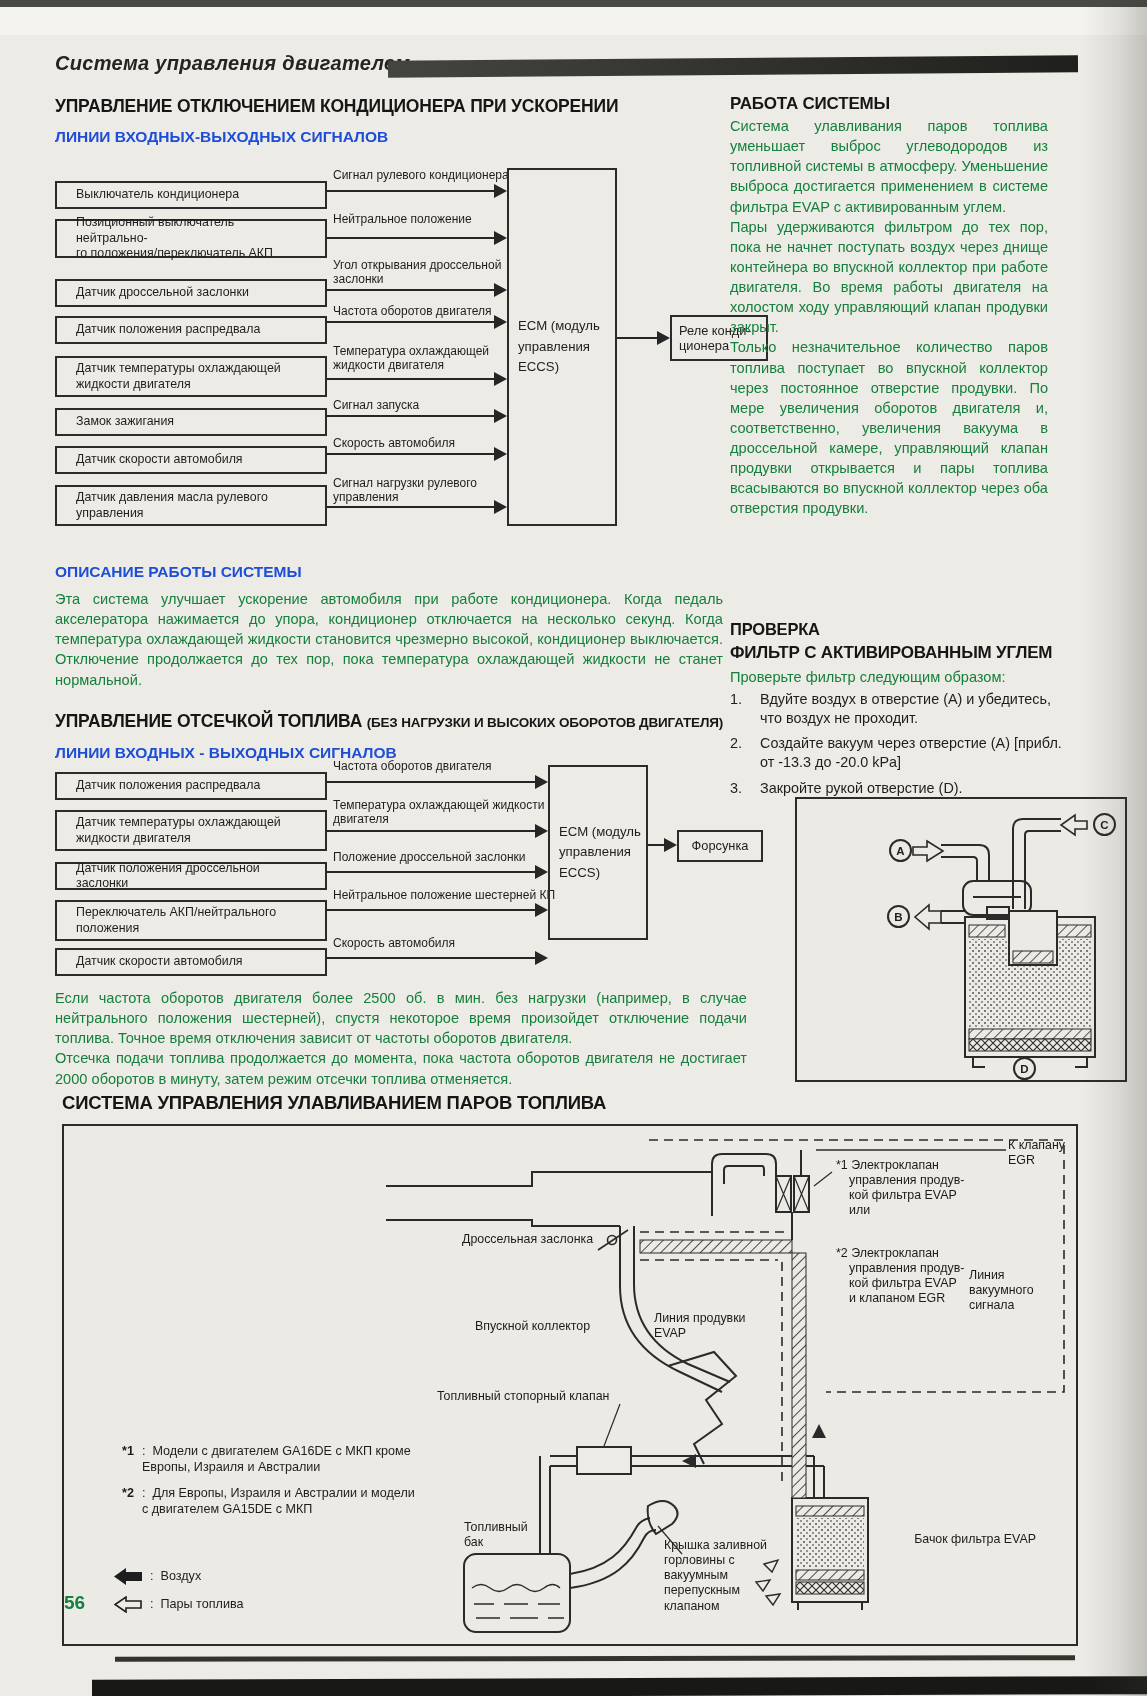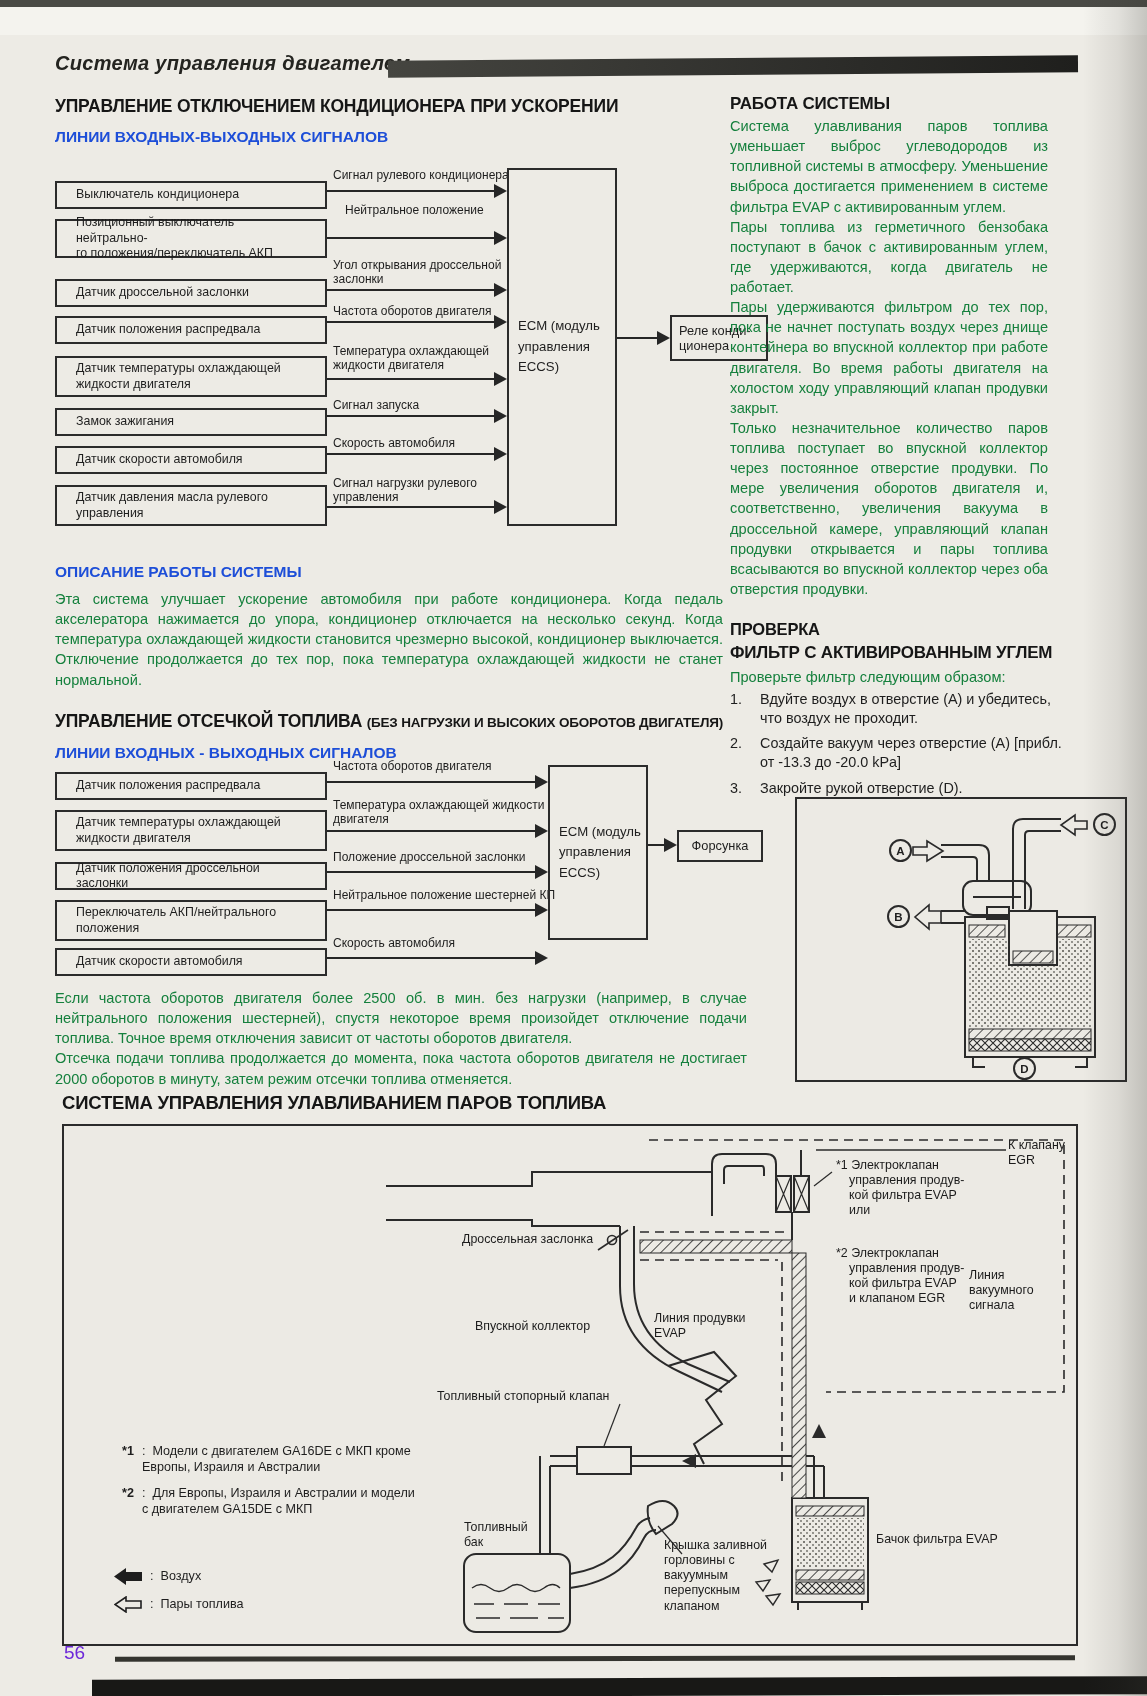"Нейтральное положение" div.sig-label { margin-left: 12px -> none; top: 44px -> 53px }
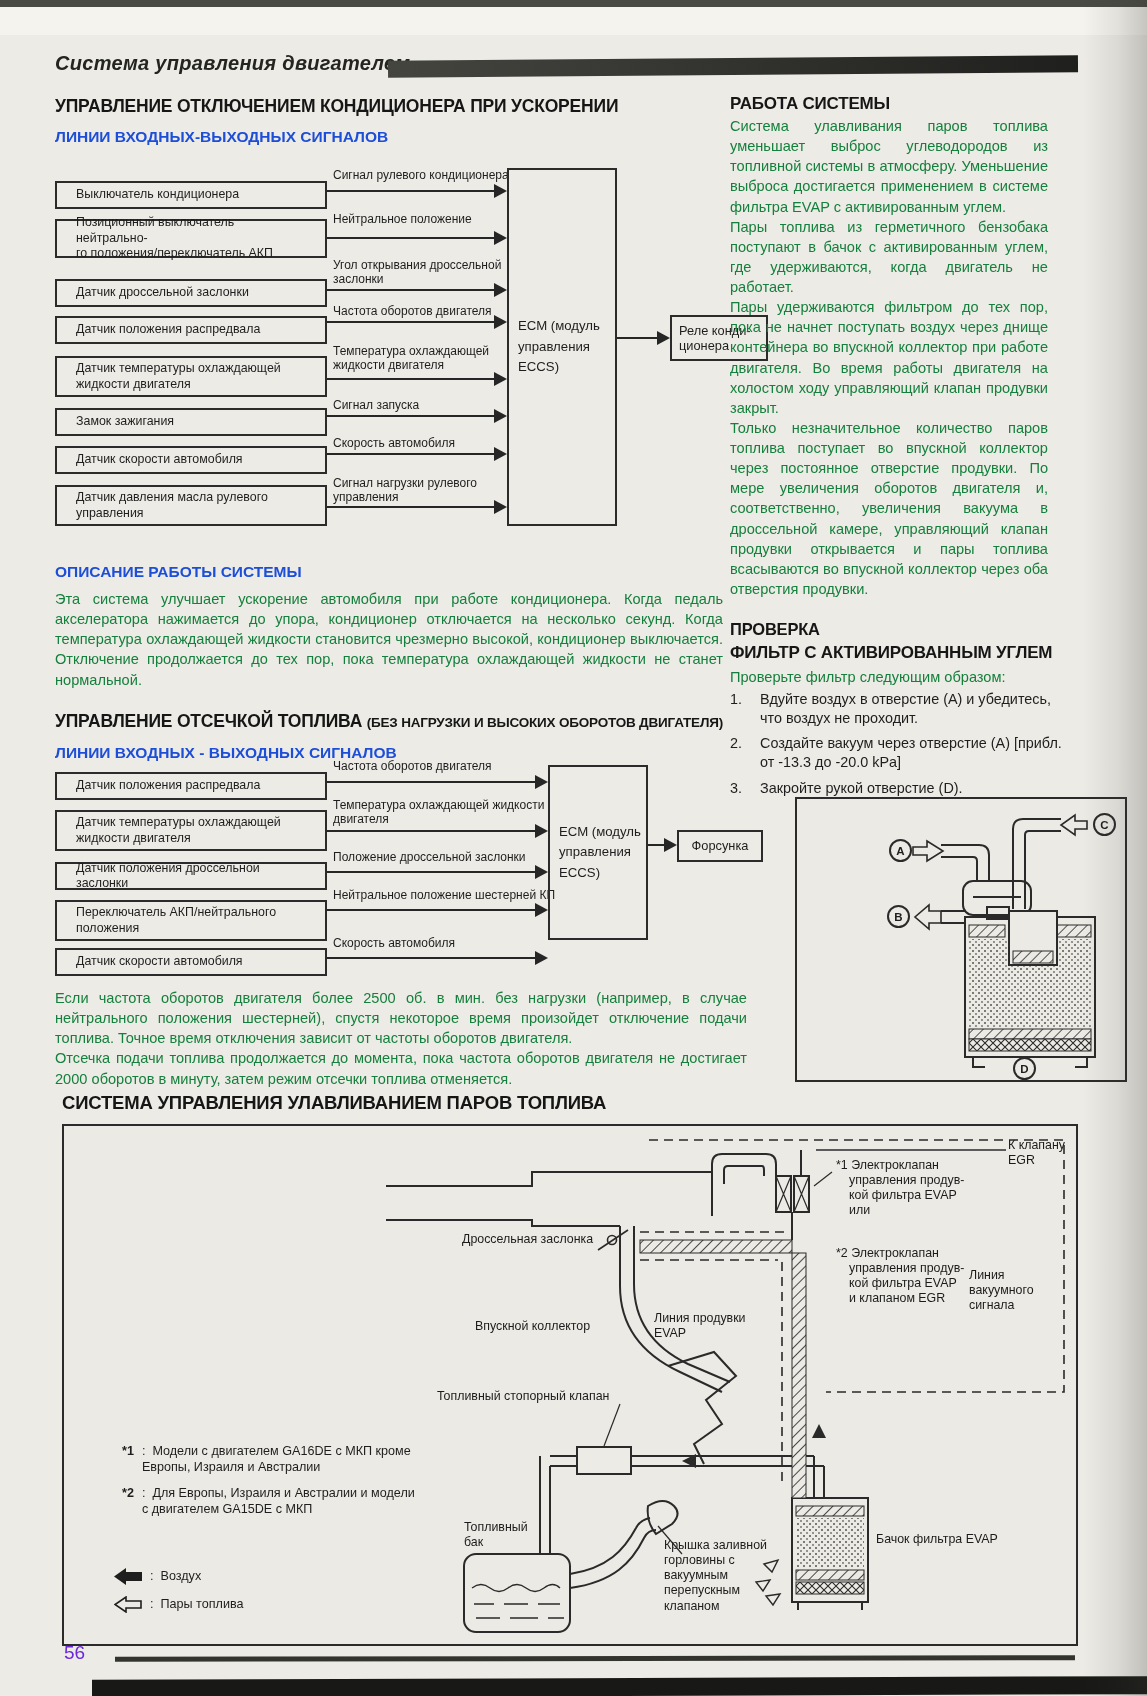"Пары топлива из герметичного бензобака" p.body-text { html: <p>Пары топлива из герметичного бензобака поступают в бачок с активированным углем, где удерживаются, когда двигатель не работает.</p> -> none }
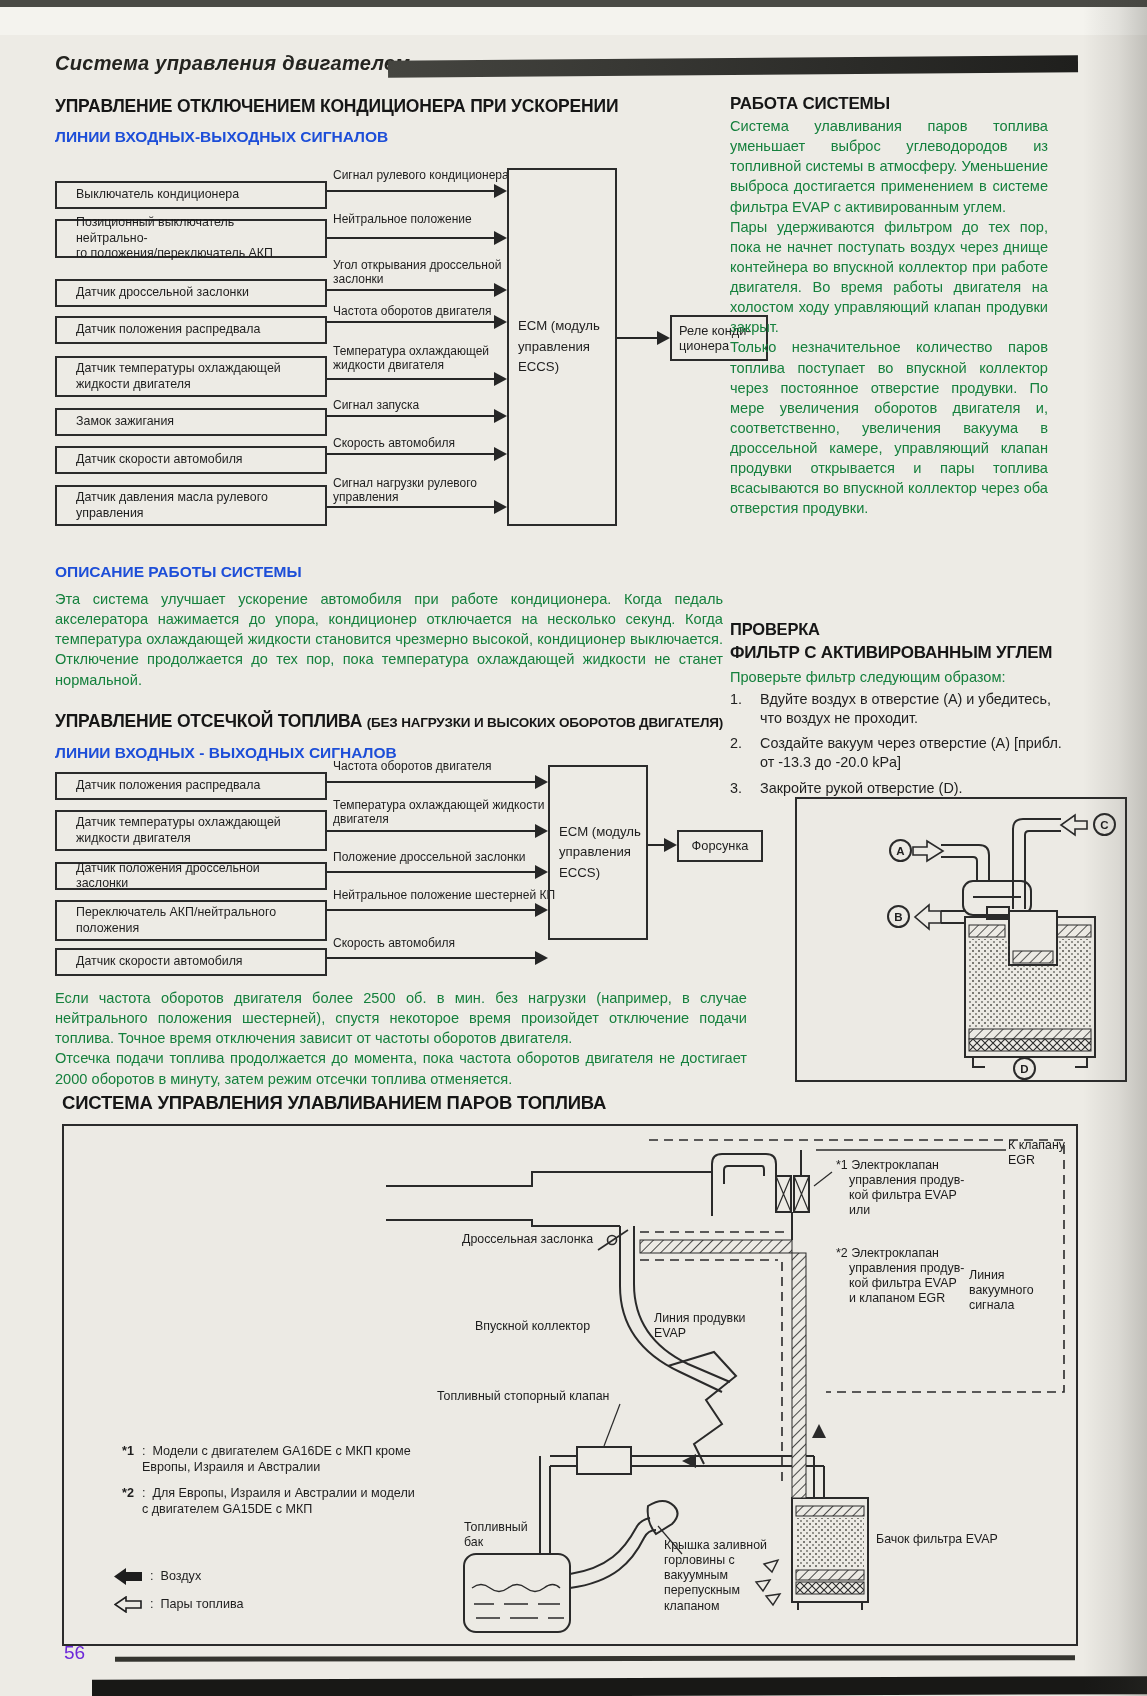"Бачок фильтра EVAP" div.dlabel { text-align: none -> right }
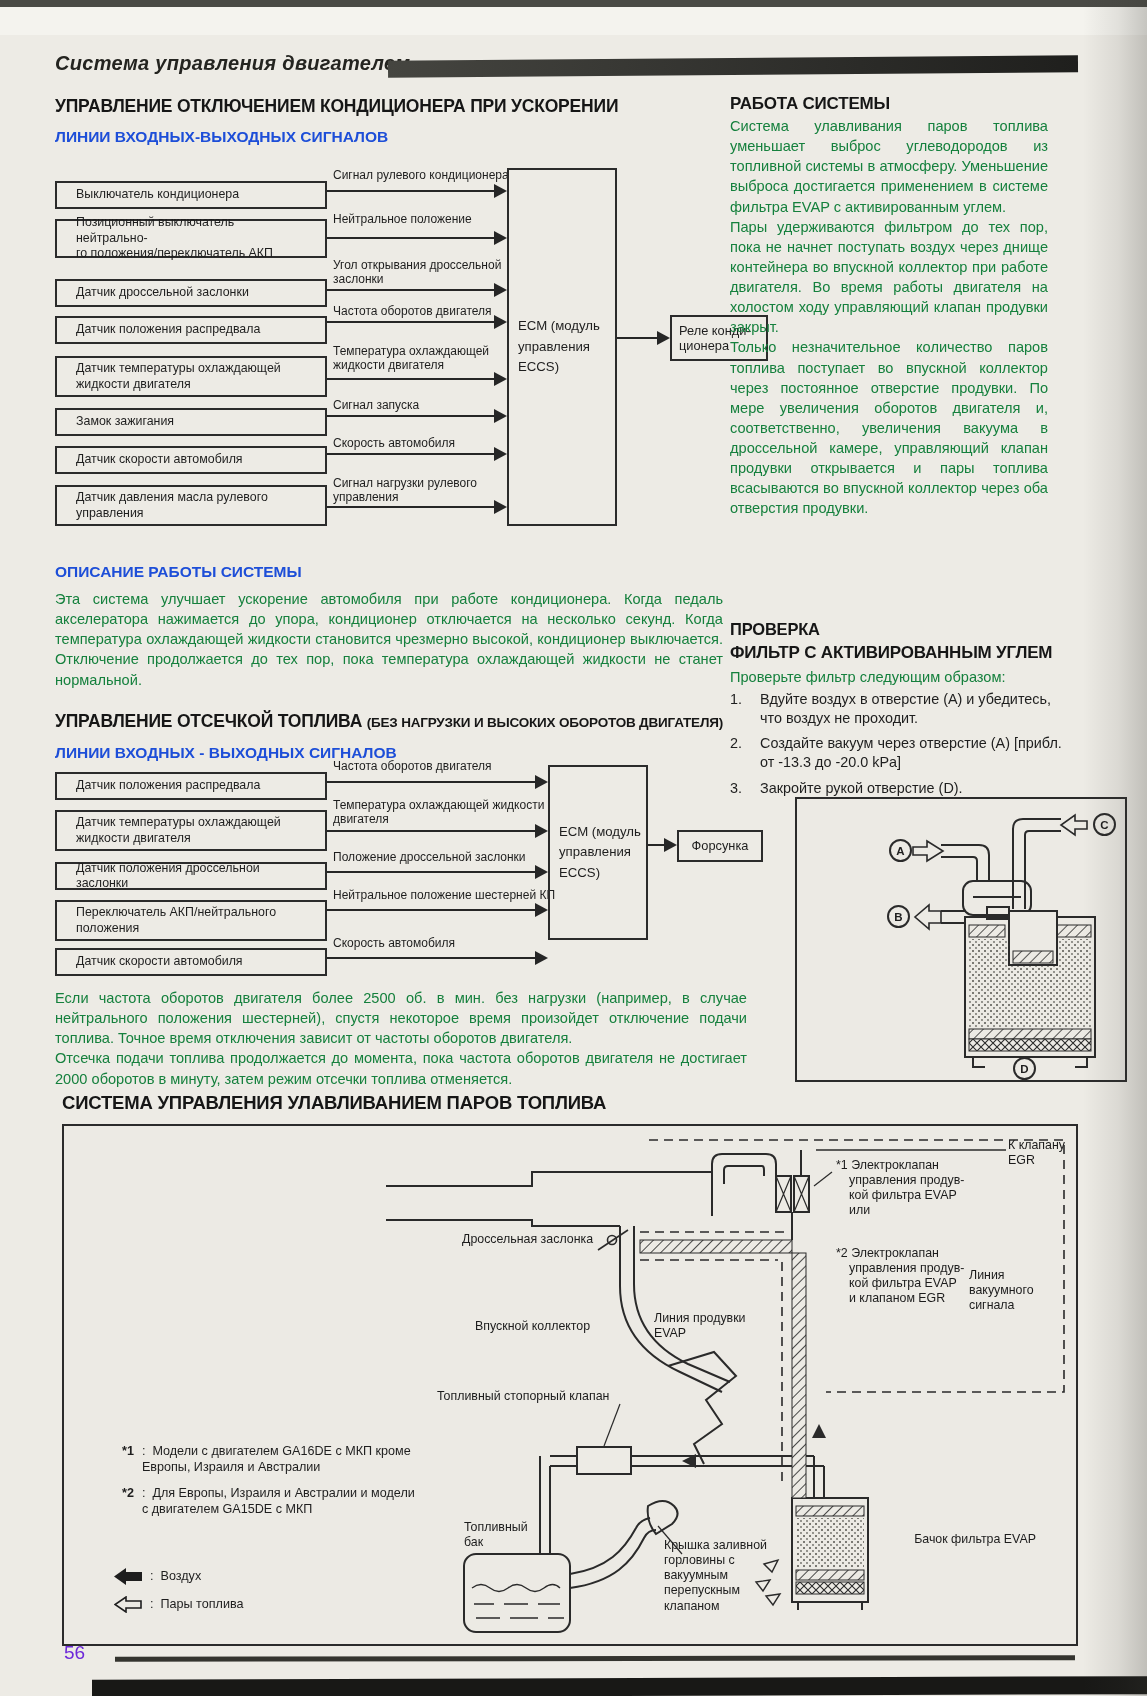"56" .pageno { color: #6d28d9 -> #15803d; font-weight: normal -> bold; top: 1642px -> 1592px }
